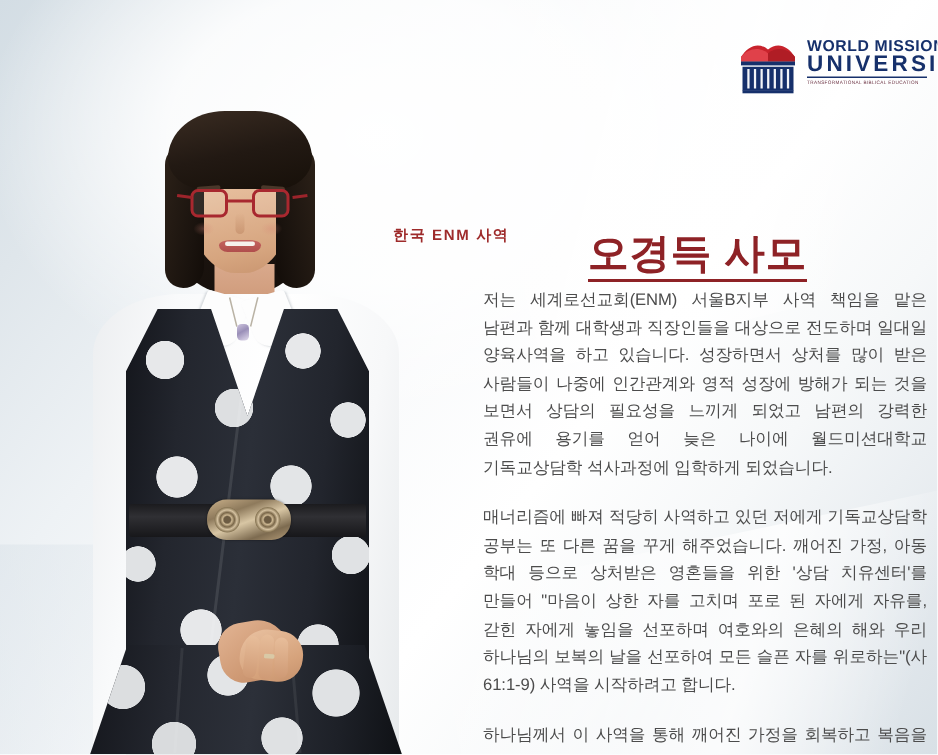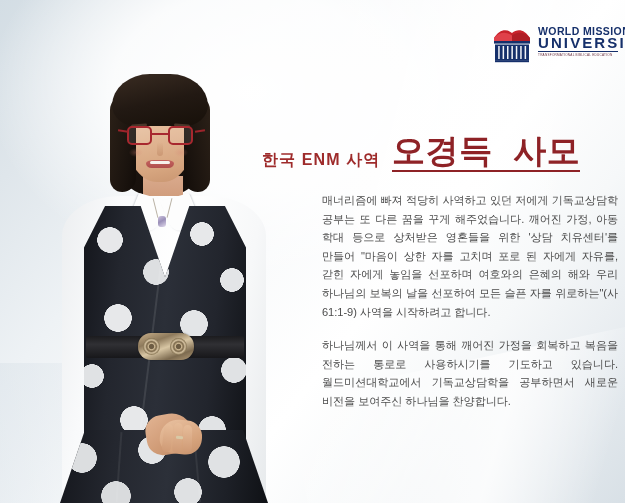"한국 ENM 사역" .kicker { font-size: 16px -> 10px }
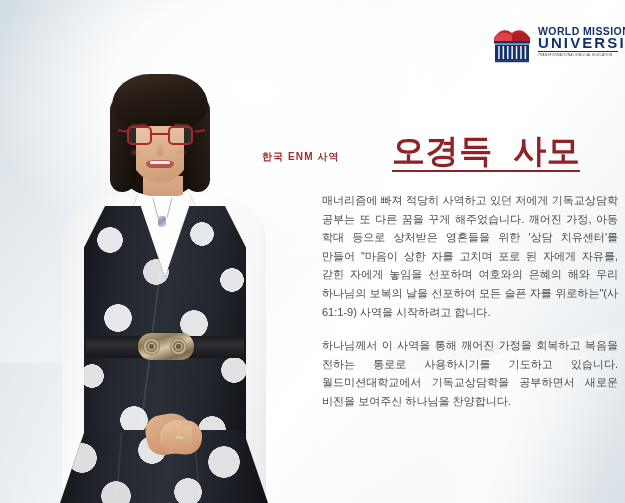"오경득 사모" .person-name { font-family: Liberation Mono, monospace -> none; font-size: 33px -> 27px; top: 0px -> 16px }
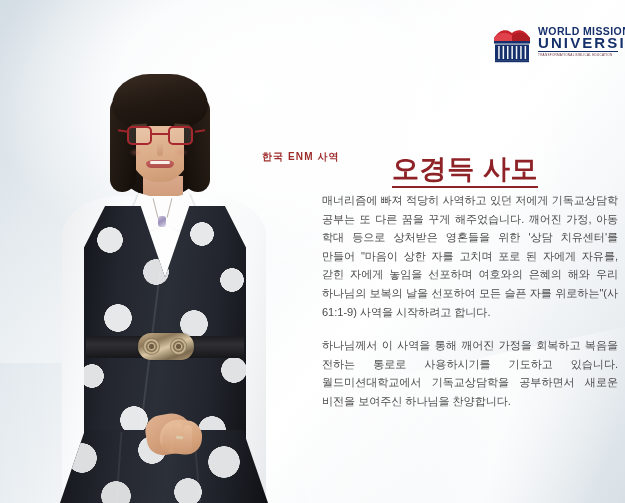"저는 세계로선교회(ENM) 서울B지부 사역 책임을" p { html: none -> <p>저는 세계로선교회(ENM) 서울B지부 사역 책임을 맡은 남편과 함께 대학생과 직장인들을 대상으로 전도하며 일대일 양육사역을 하고 있습니다. 성장하면서 상처를 많이 받은 사람들이 나중에 인간관계와 영적 성장에 방해가 되는 것을 보면서 상담의 필요성을 느끼게 되었고 남편의 강력한 권유에 용기를 얻어 늦은 나이에 월드미션대학교 기독교상담학 석사과정에 입학하게 되었습니다.</p> }
